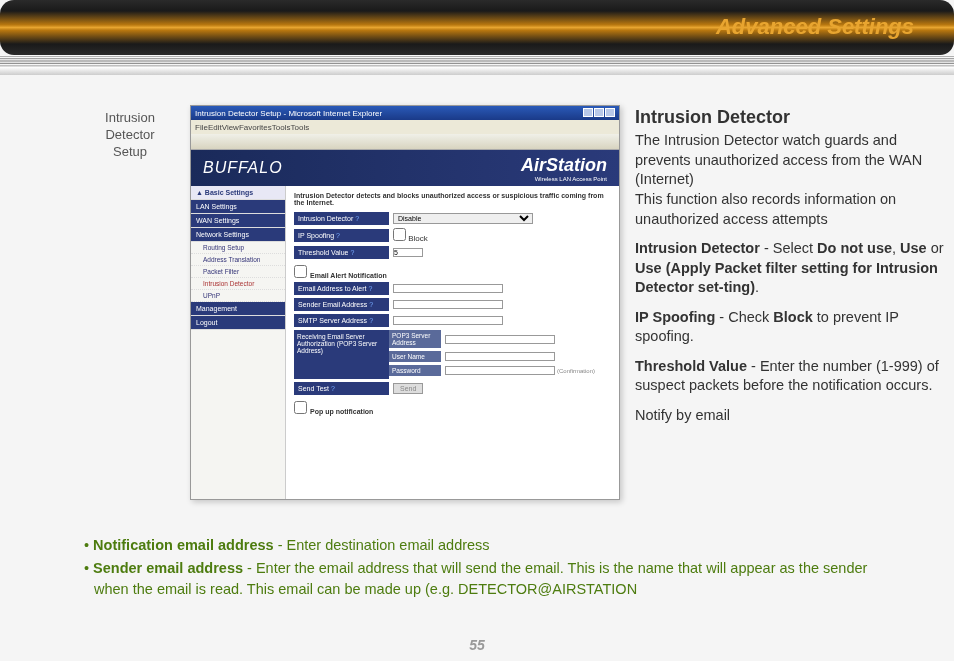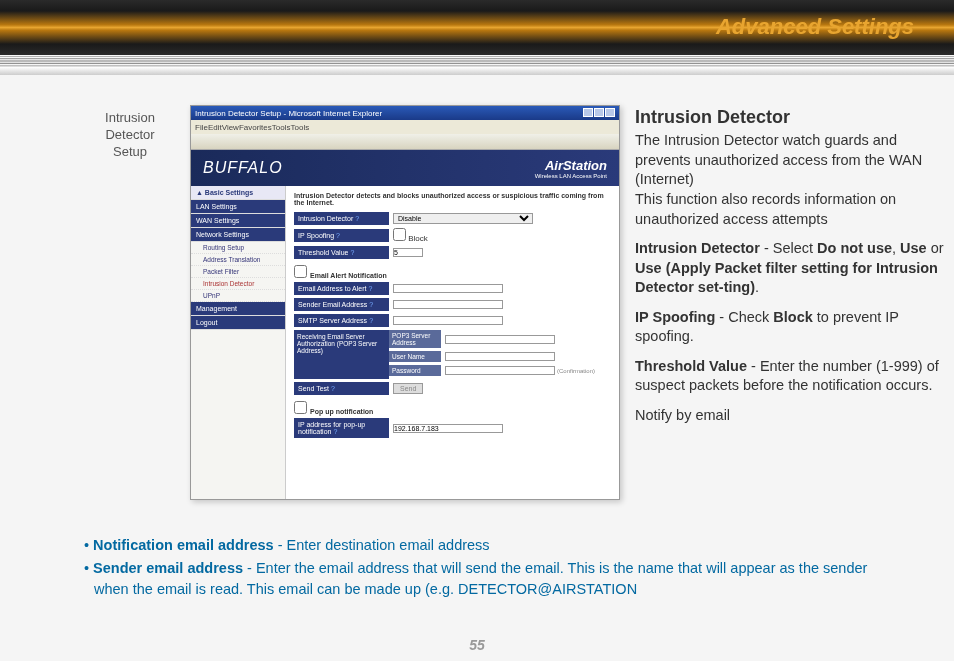"Advanced Settings" .gradient-bar { border-radius: none -> 14px }
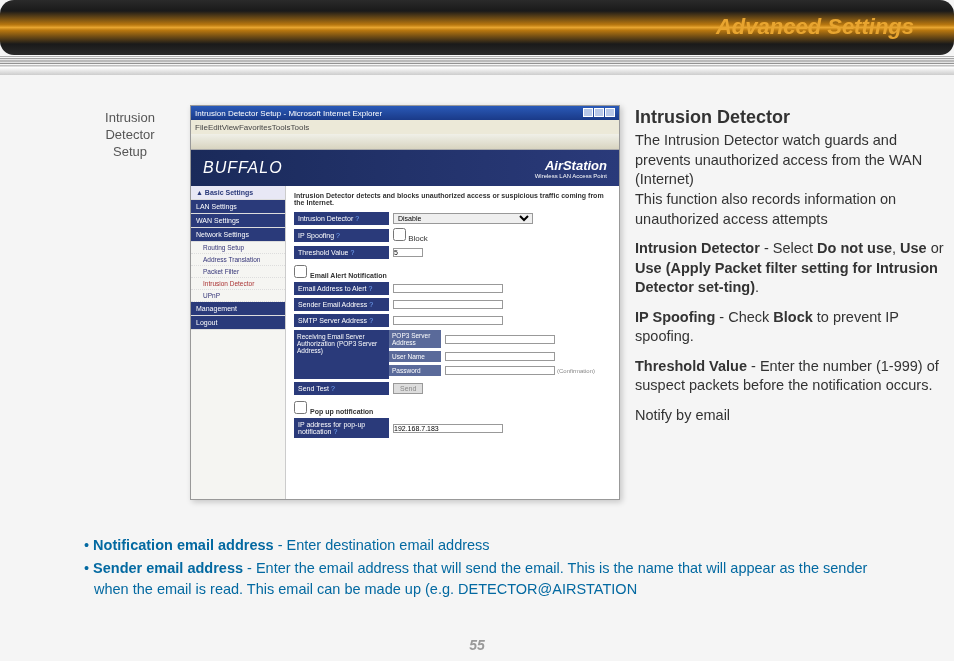"AirStation" .logo-airstation .big { font-size: 13px -> 18px }
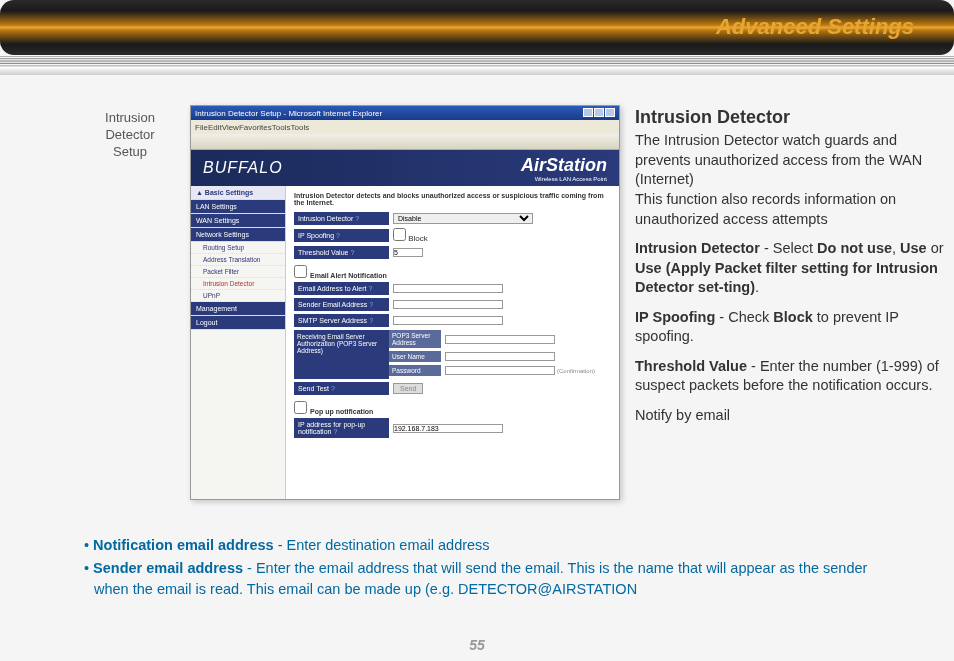"192.168.7.183" div.form-row { html: <div> <div><span>IP address for pop-up notification</span><span>?</span></div> <div><input></div> </div> -> none }
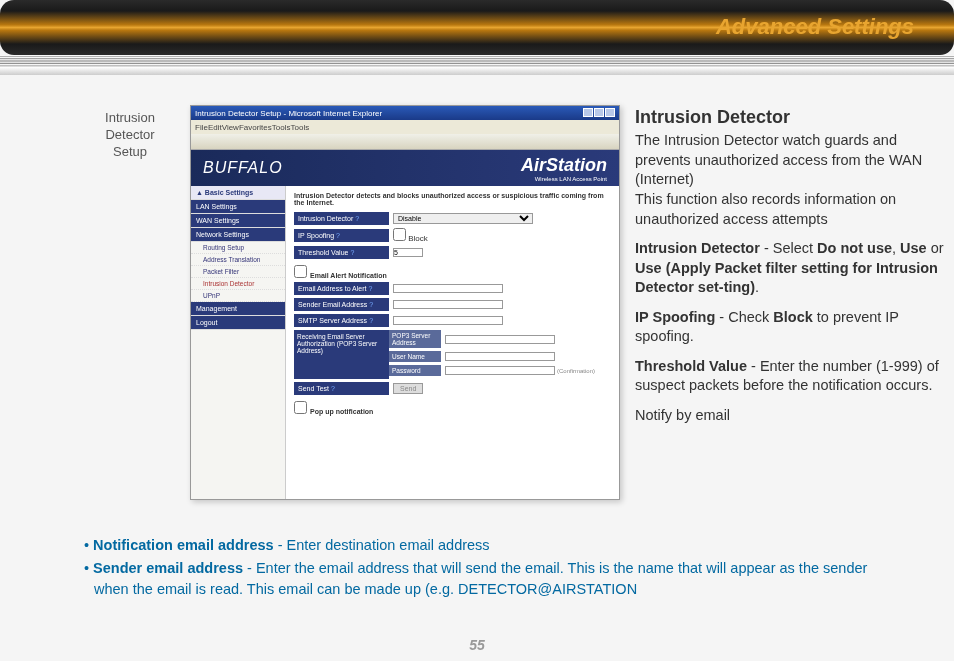"• Notification email address -" .bottom-text { color: #0369a1 -> #4d7c0f }
